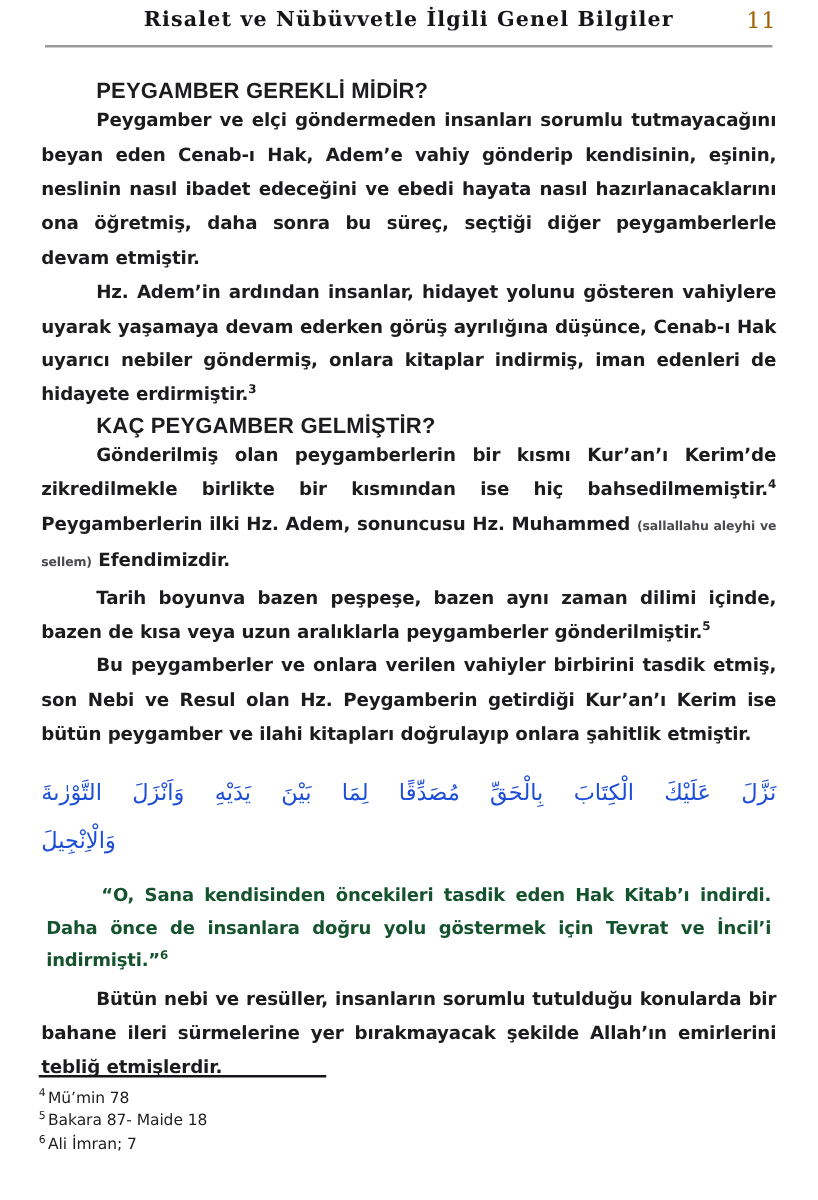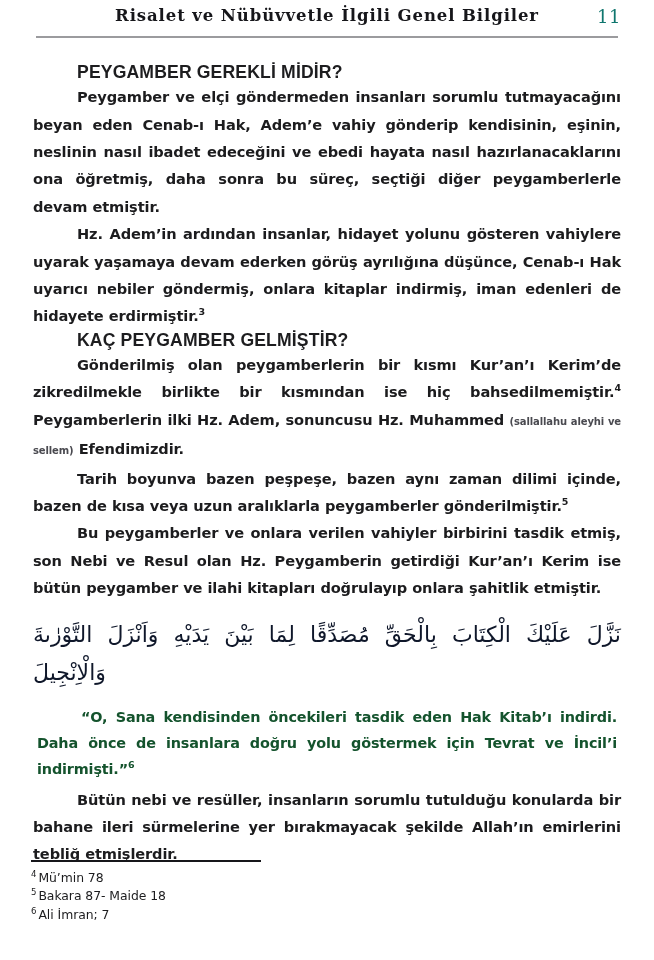"11" .header-page-number { color: #0f766e -> #a16207 }
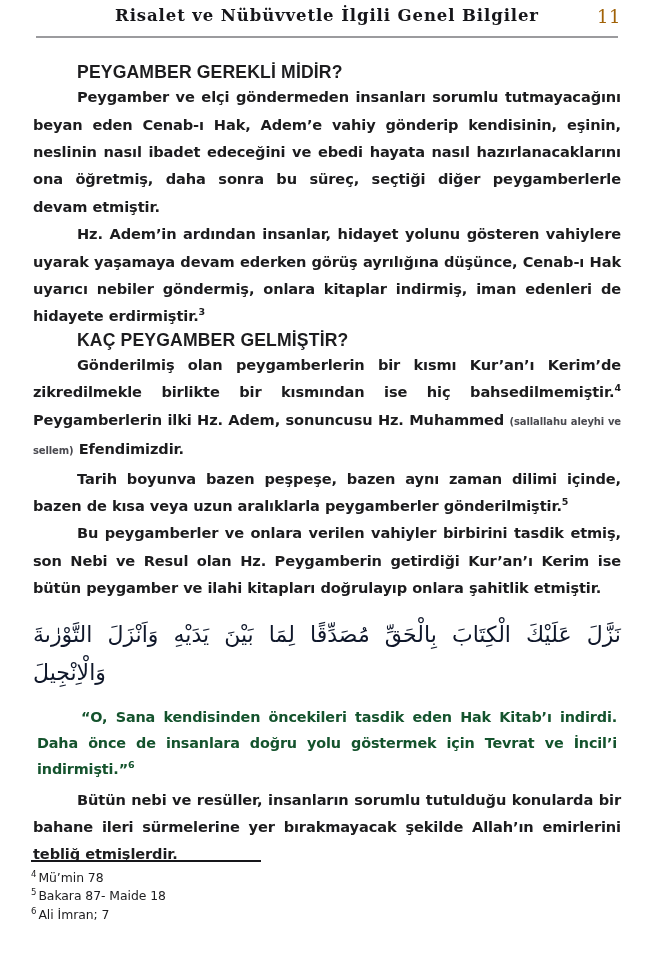"نَزَّلَ عَلَيْكَ الْكِتَابَ بِالْحَقِّ" .arabic-line { color: #0f172a -> #1d4ed8; font-size: 22px -> 18px }
